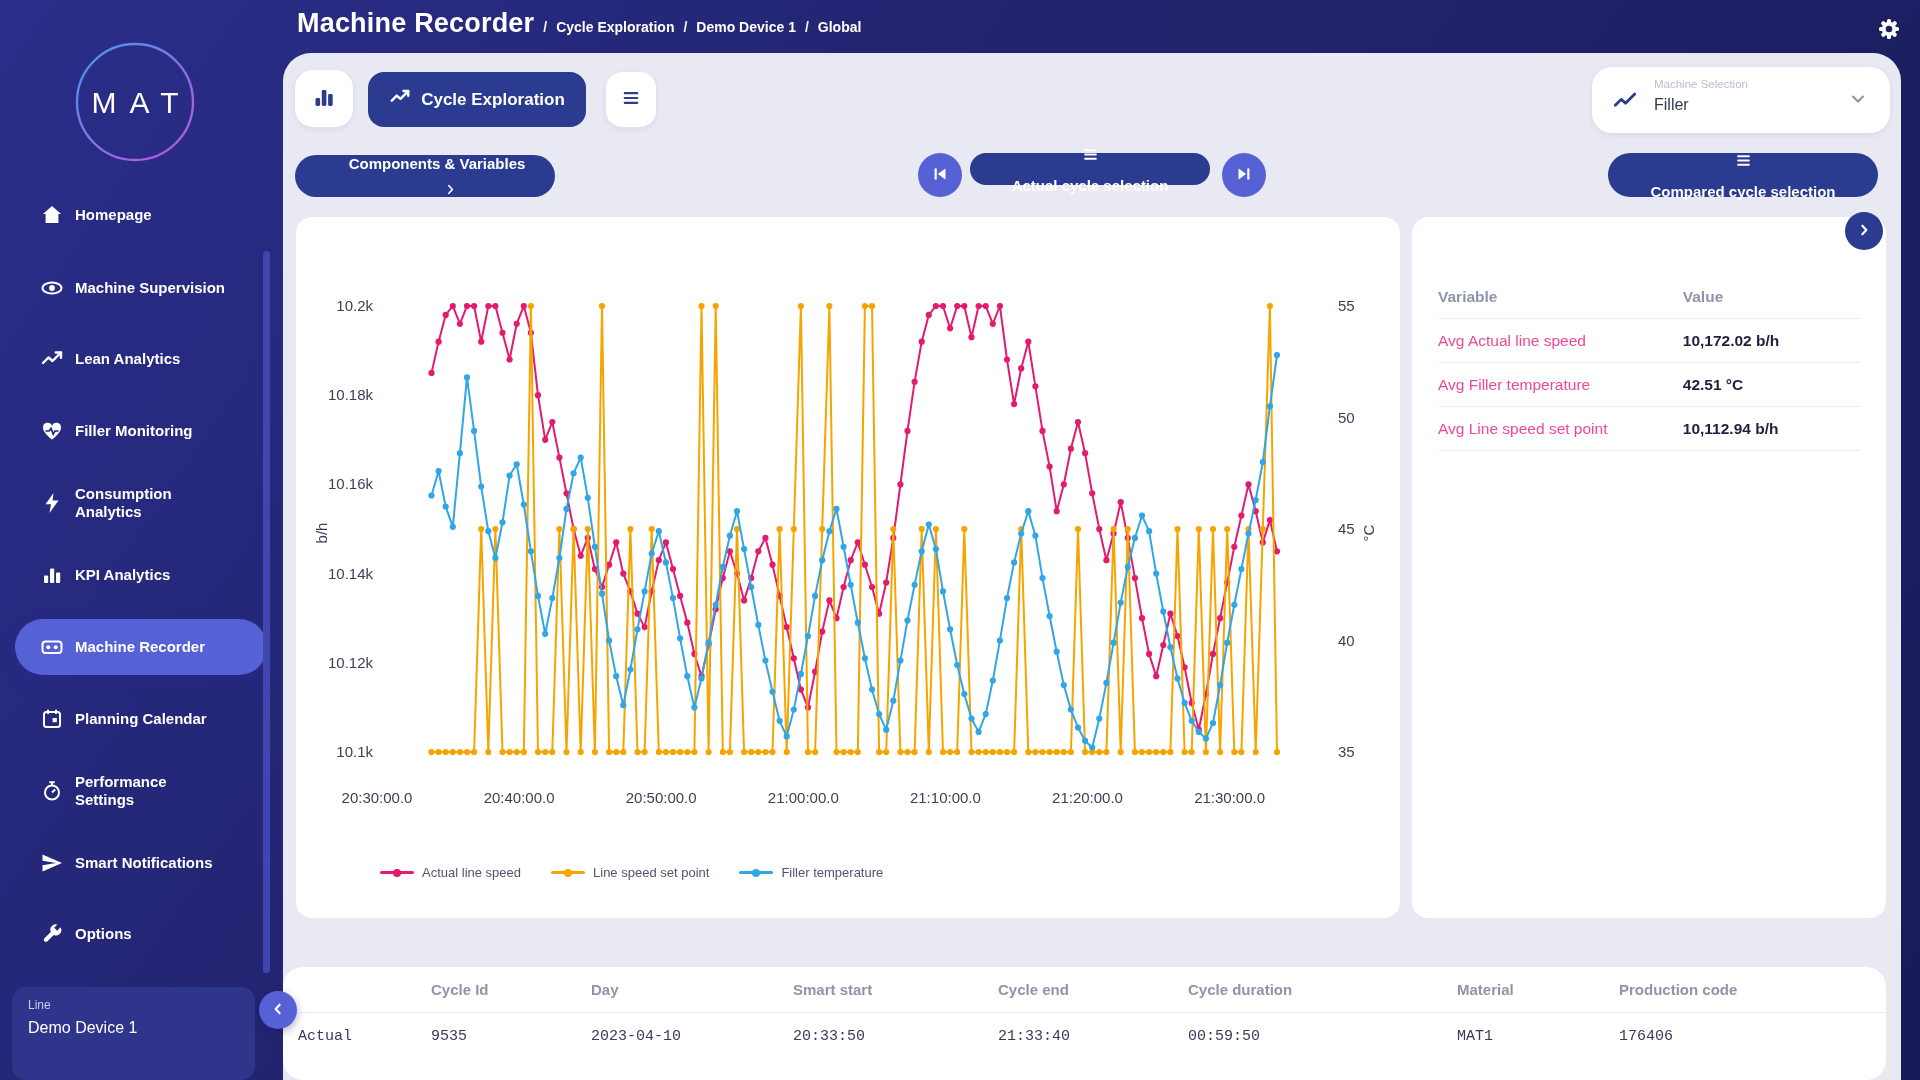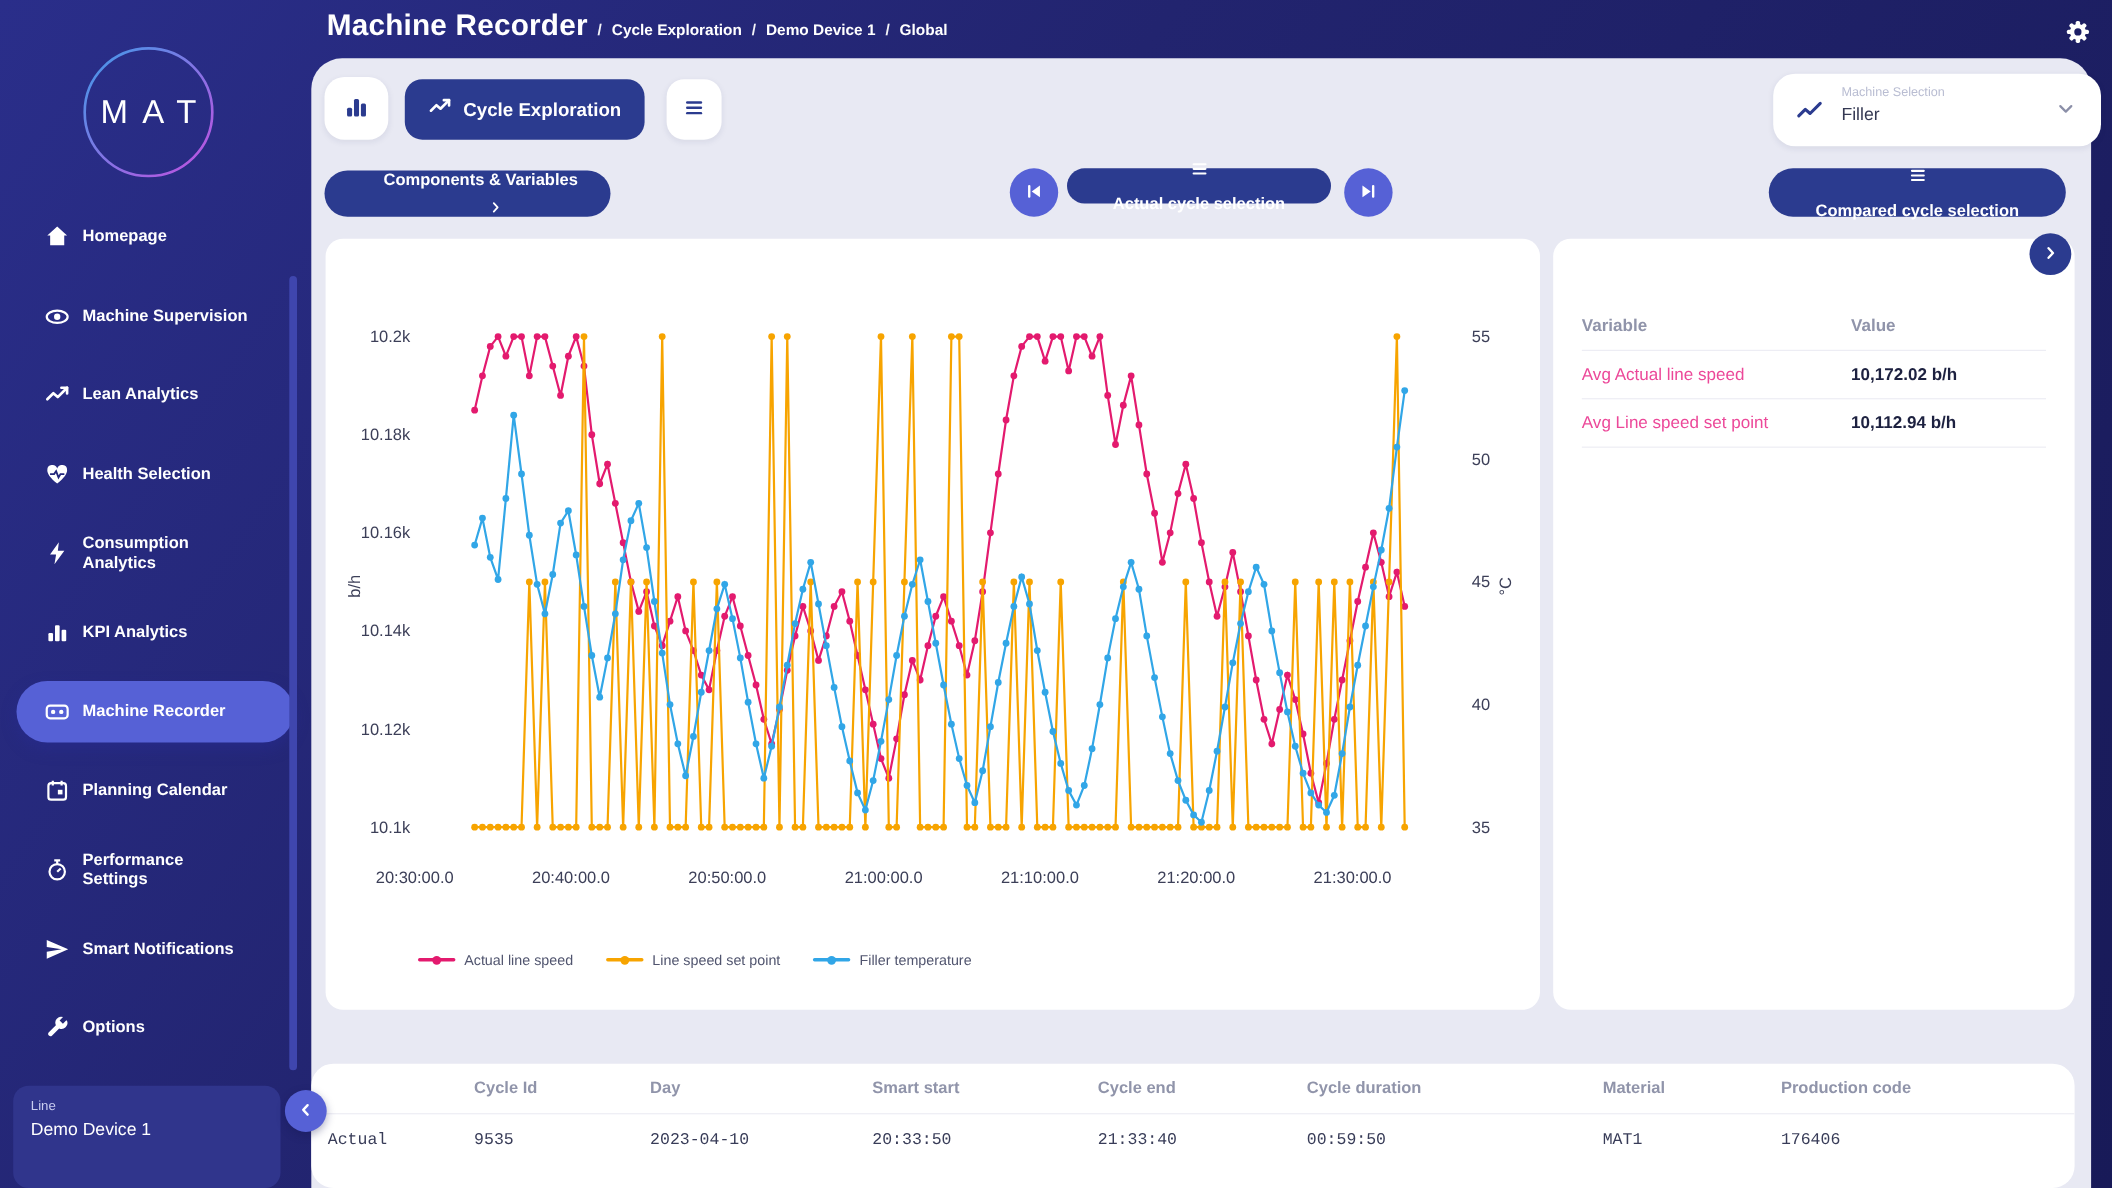"Machine Selection" .machine-select { margin-left: 20px -> none }
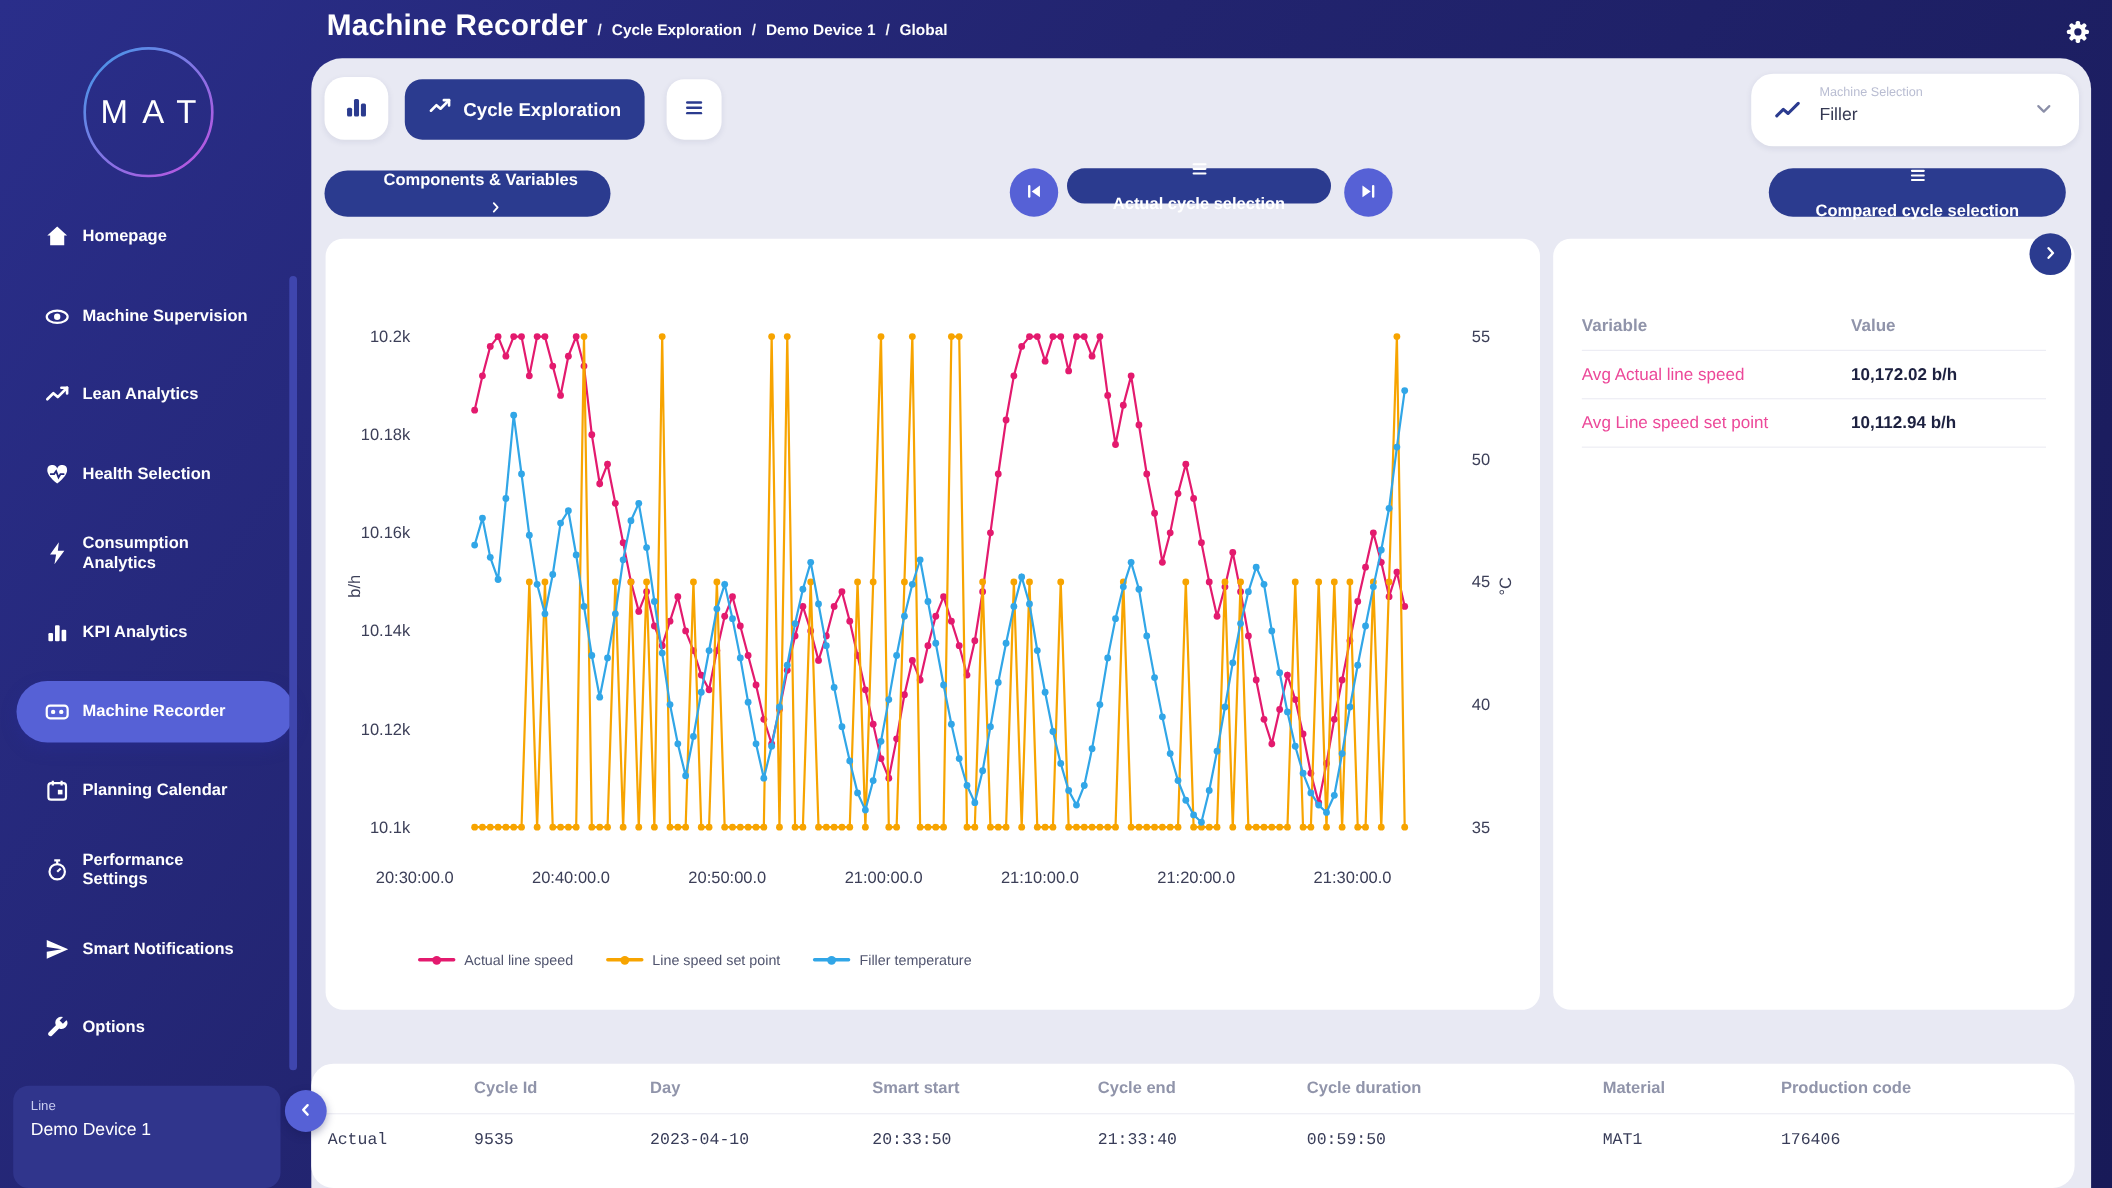"Avg Filler temperature" div.stats-row { html: none -> <div> <div>Avg Filler temperature</div> <div>42.51 °C</div> </div> }
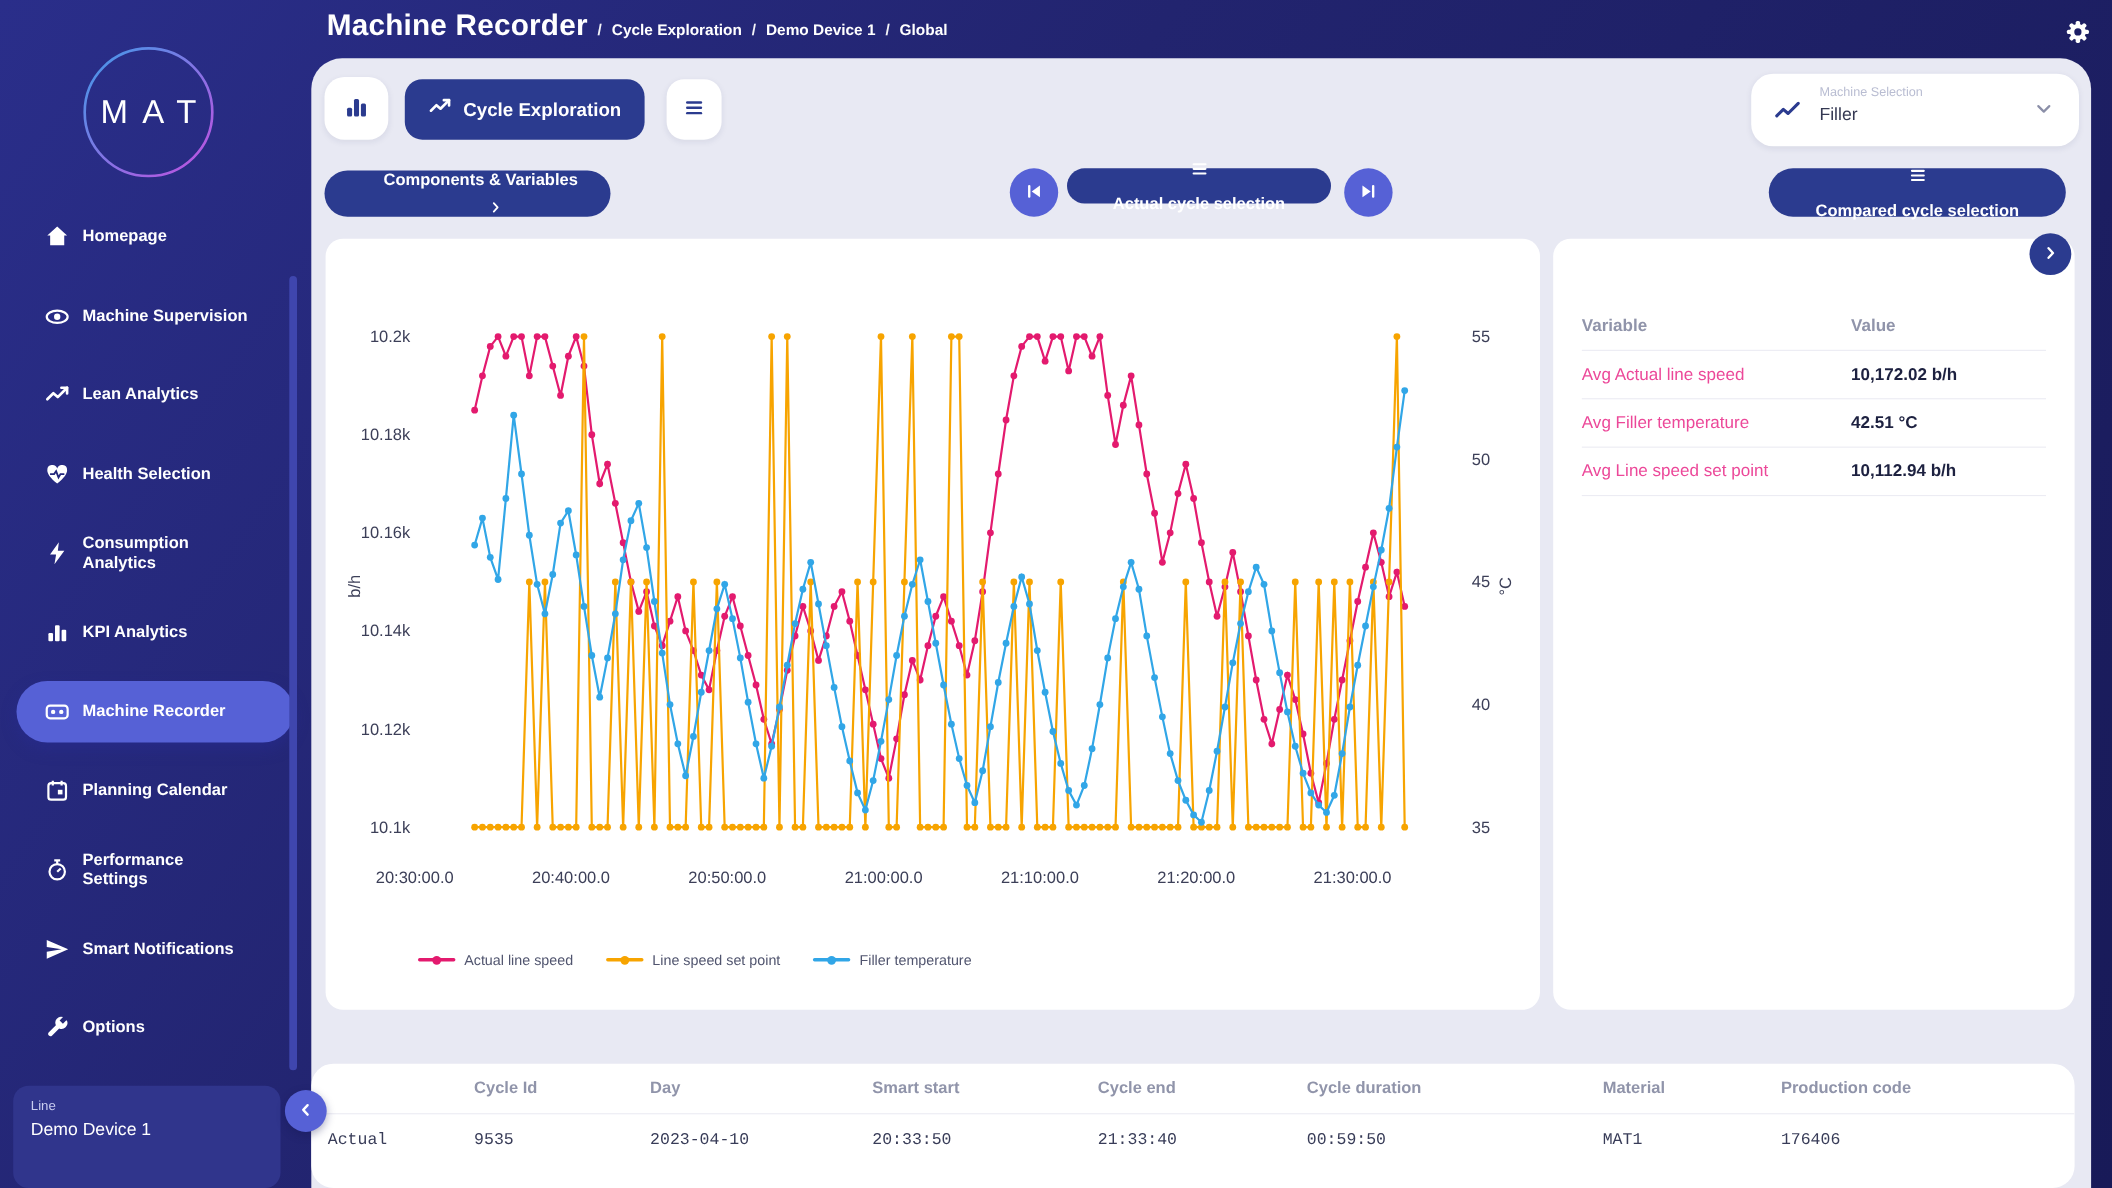"Health Selection" span.lbl { text: Health Selection -> Filler Monitoring }
